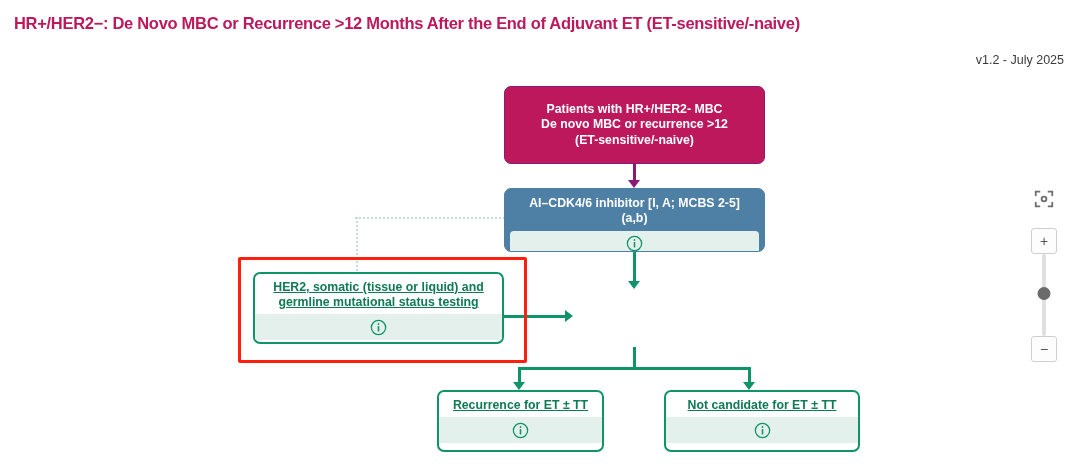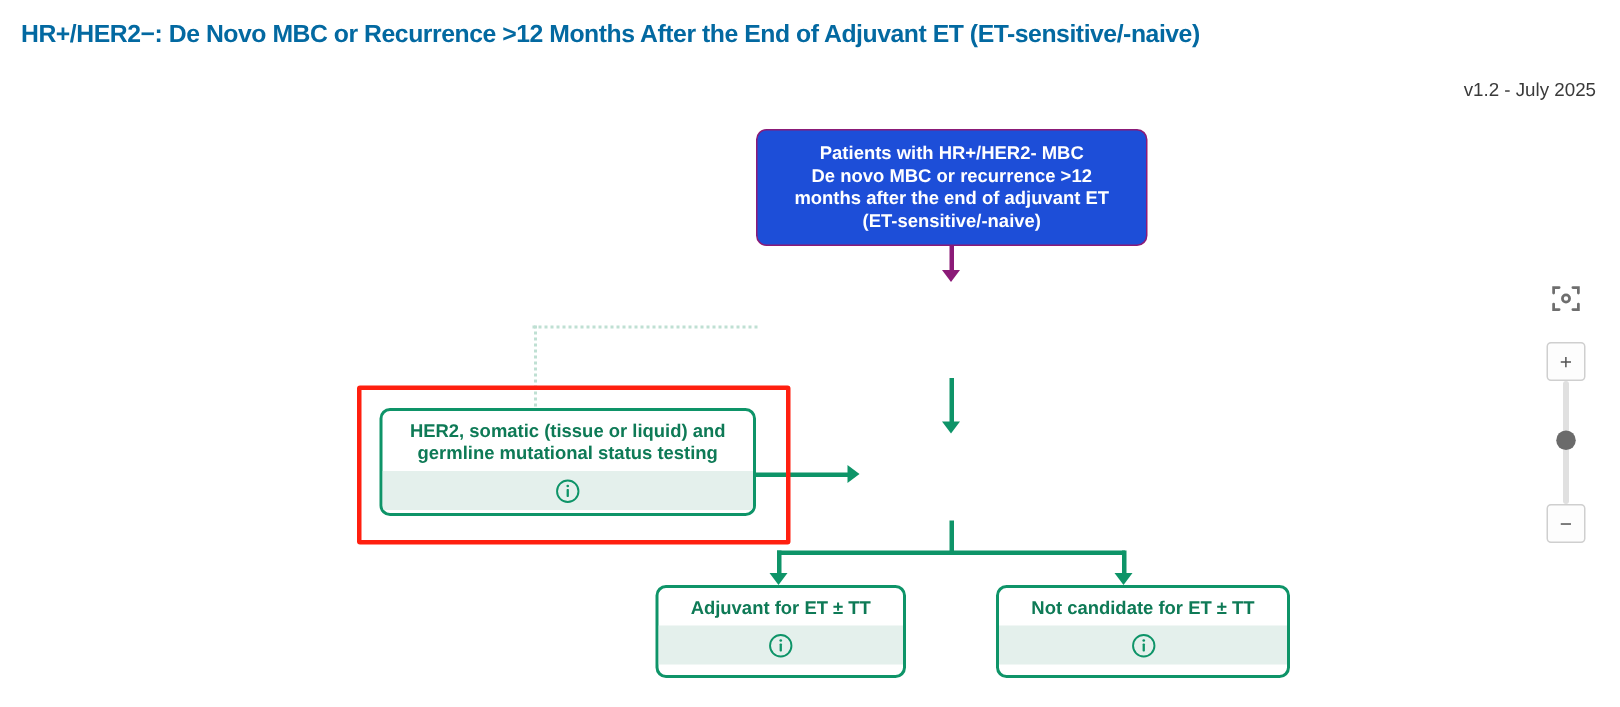"HR+/HER2−: De Novo MBC or" #page-title { color: #0369a1 -> #be185d }
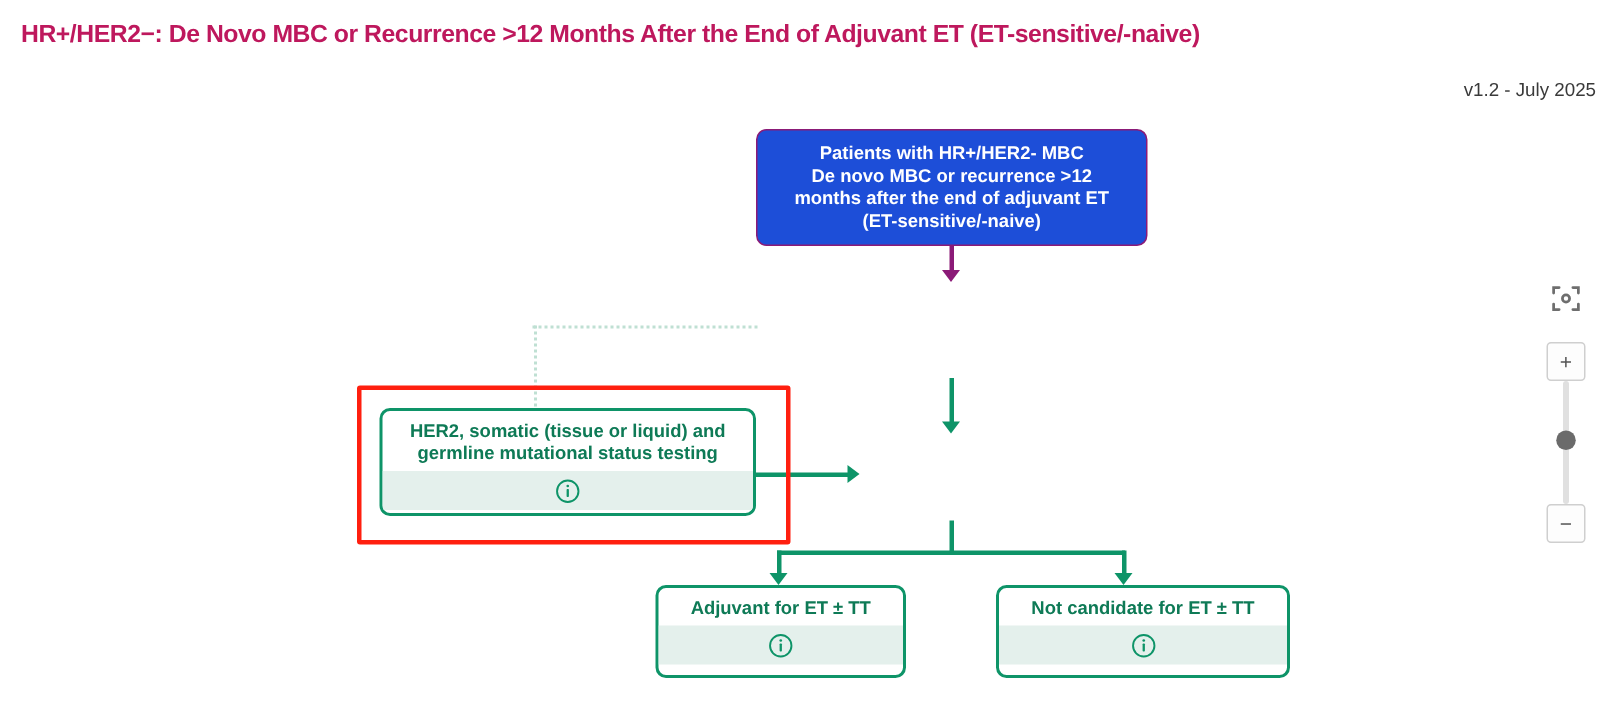"Patients with HR+/HER2- MBC" .node.purple { background: #1d4ed8 -> #be185d }
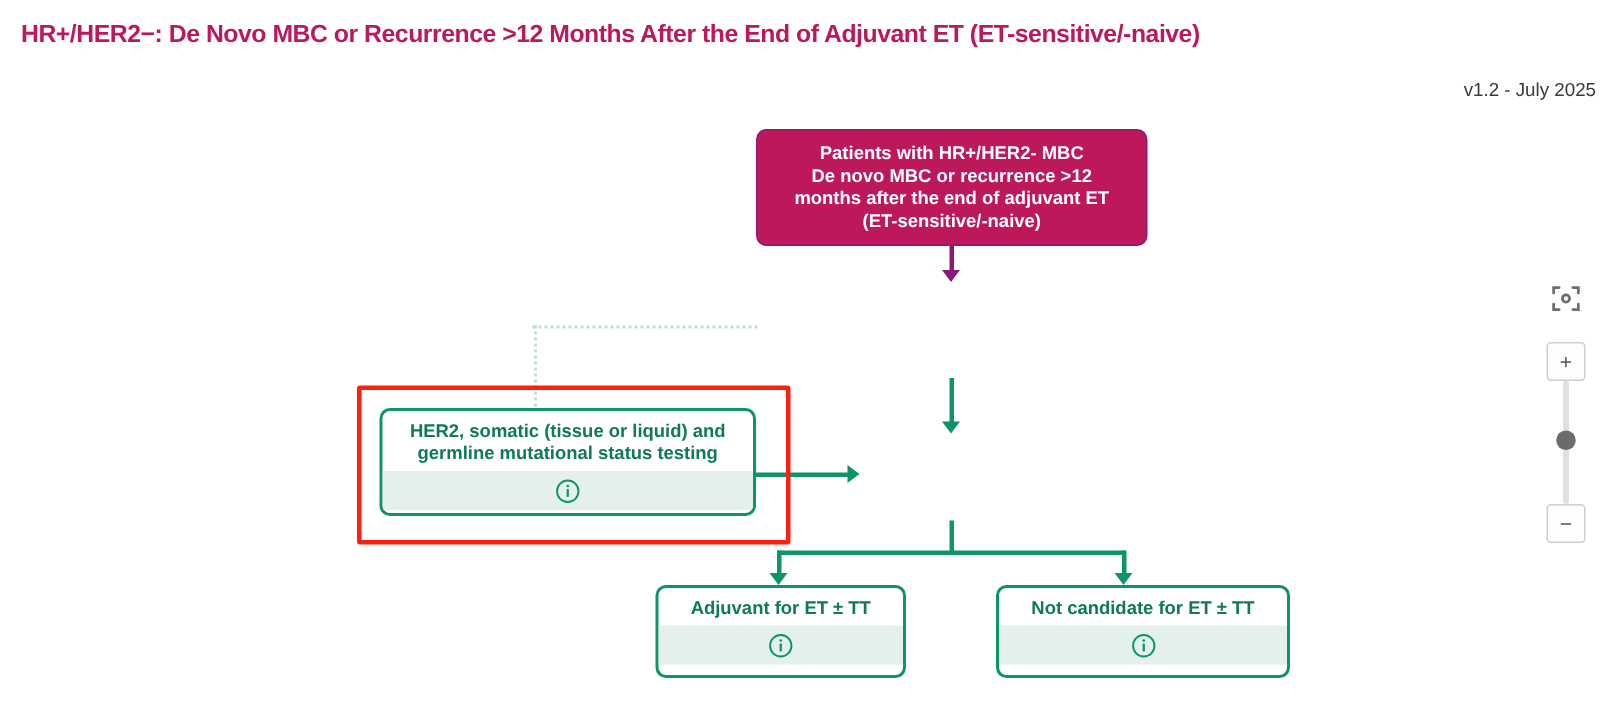"months after the end of" span { html: <span>months after the end of adjuvant ET</span> -> none }
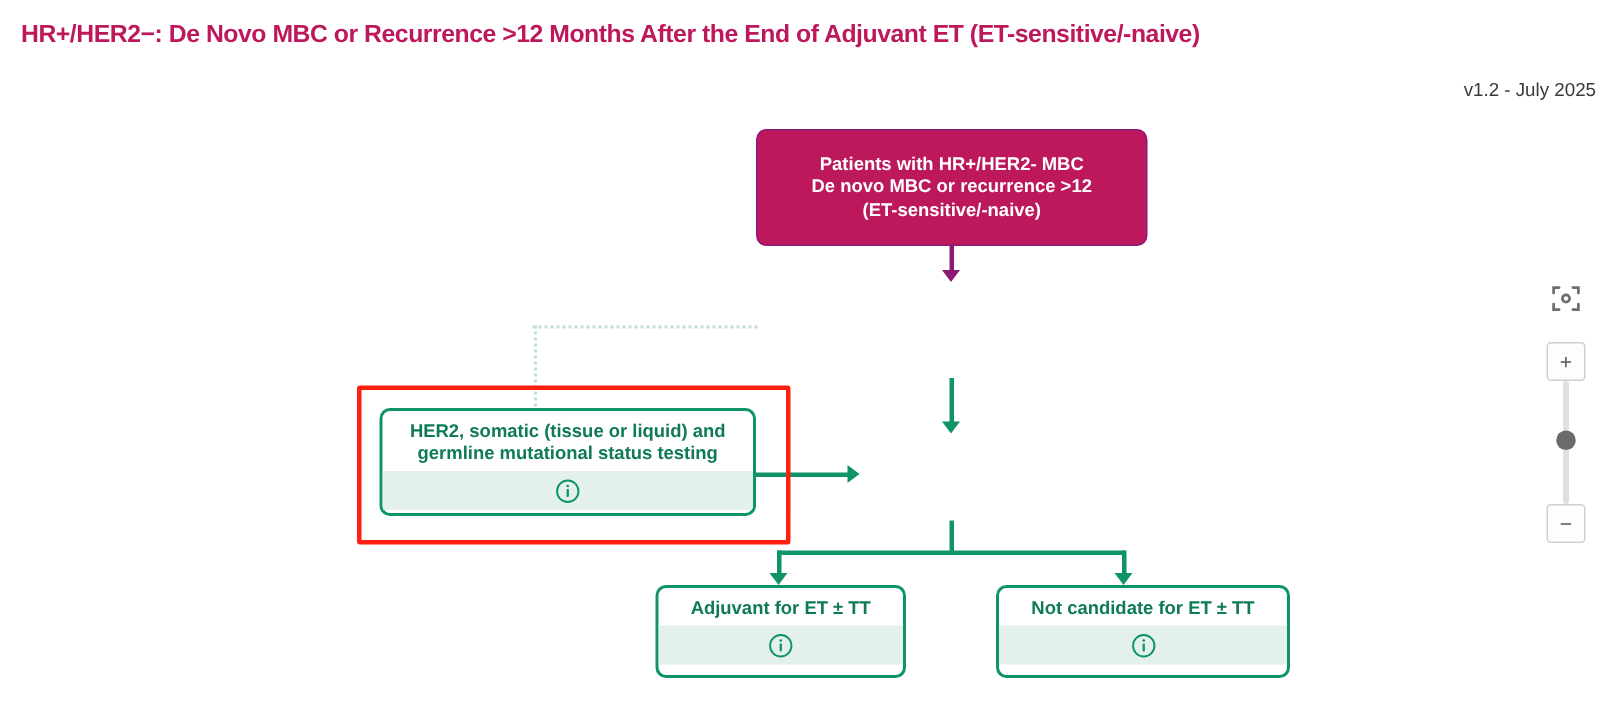"AI–CDK4/6 inhibitor [I, A; MCBS" div.node { html: none -> <div> <div> <span>AI–CDK4/6 inhibitor [I, A; MCBS 2-5]</span> <span>(a,b)</span> </div> <div> <svg> <circle></circle> <circle></circle> <rect></rect> </svg> </div> </div> }
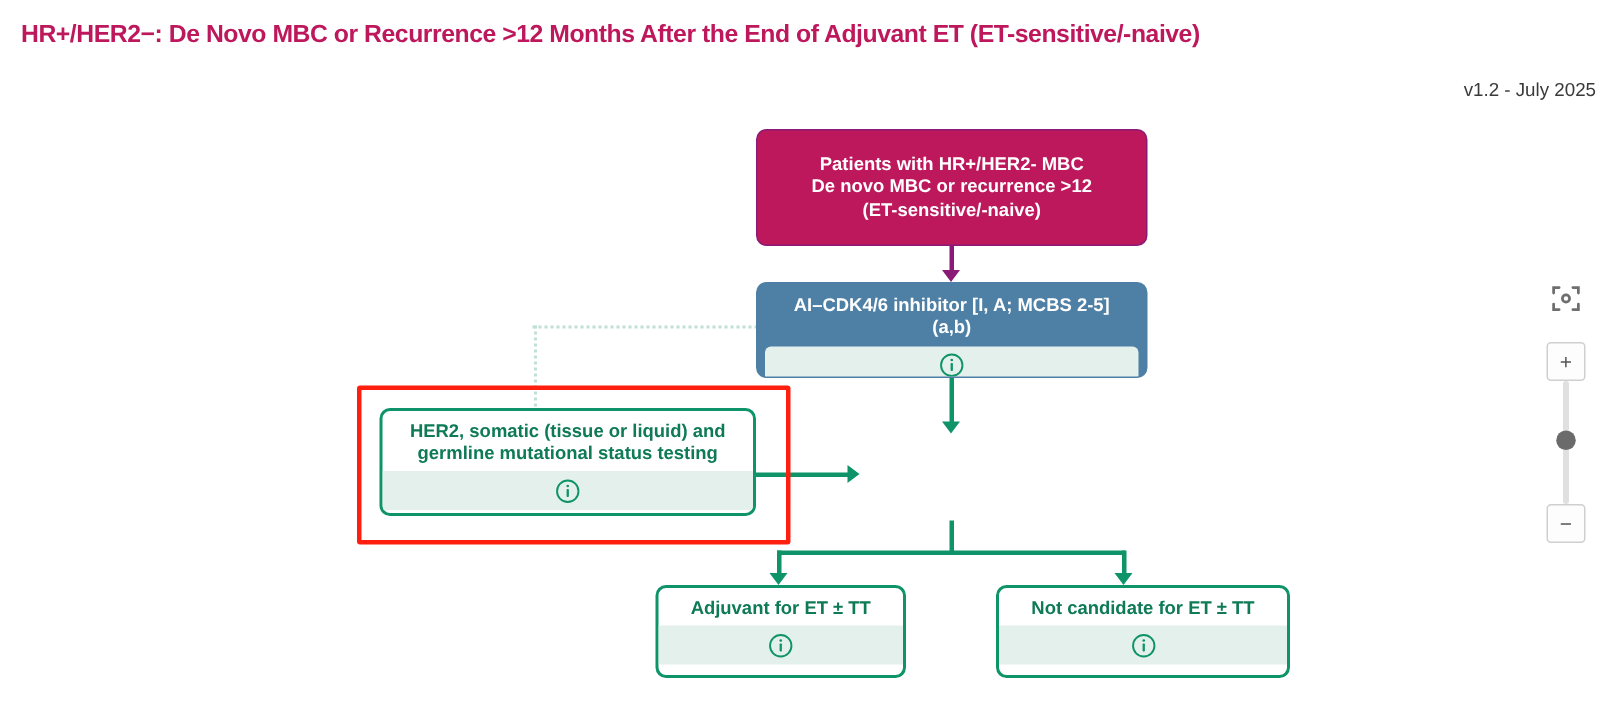"HER2, somatic (tissue or liquid)" .node.green .node-title { text-decoration: none -> underline }
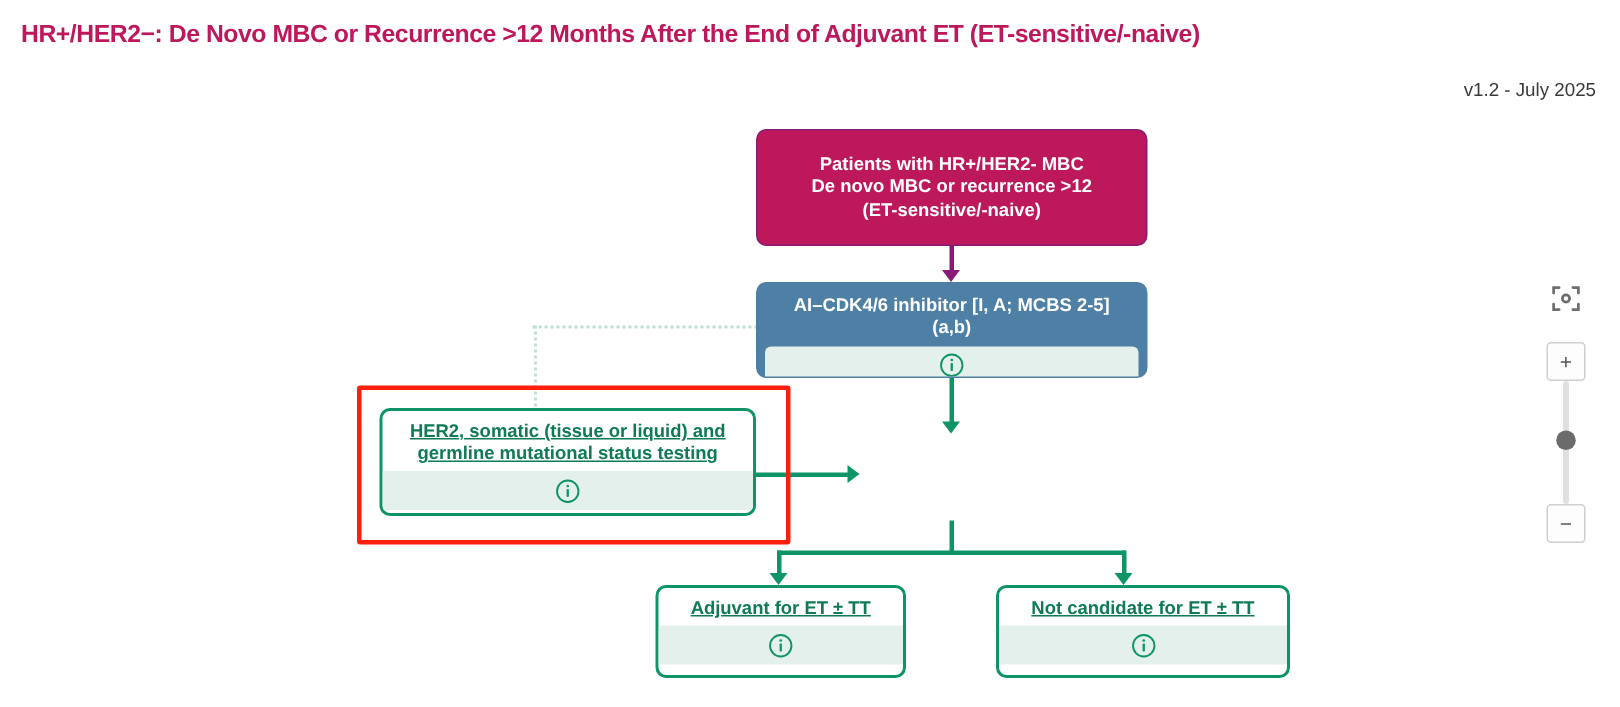"Adjuvant for ET ± TT" span { text: Adjuvant -> Recurrence }
